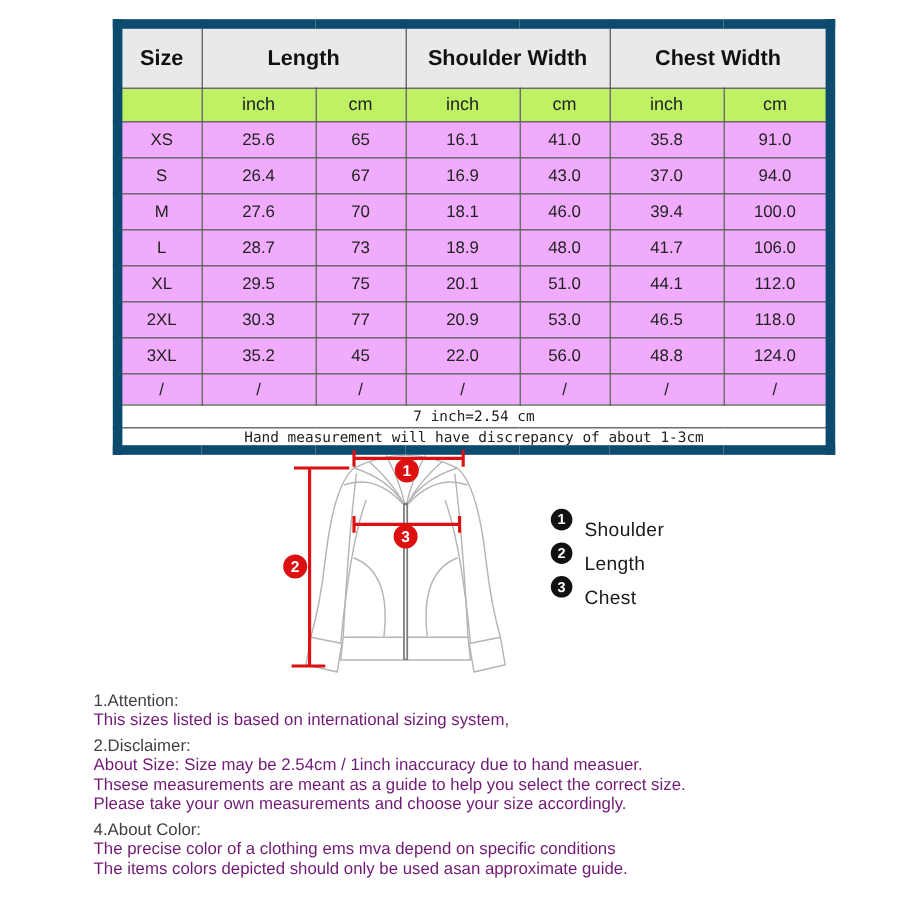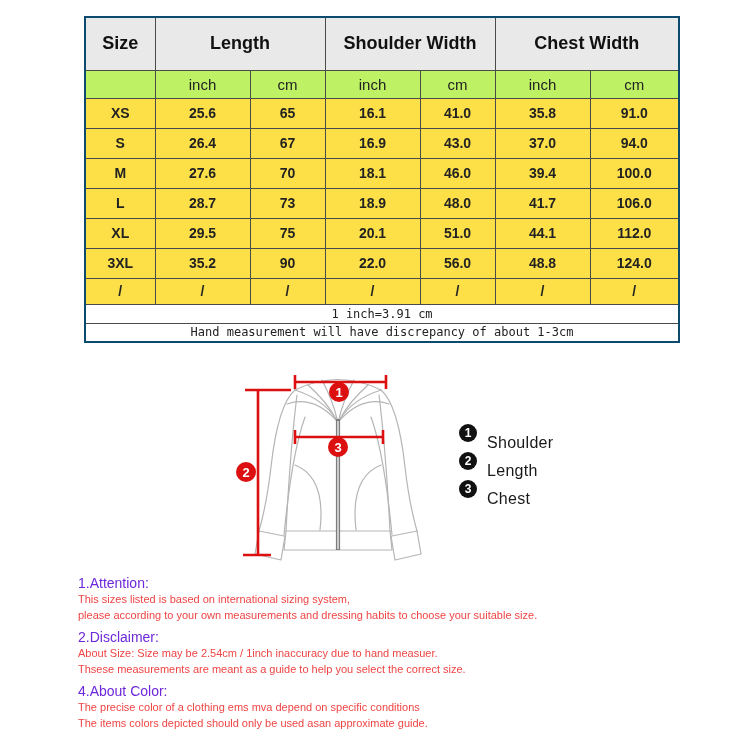"Size" table.size-table { border: 2px solid #0c4a6e -> 8px solid #0c4a6e; left: 84px -> 94px }
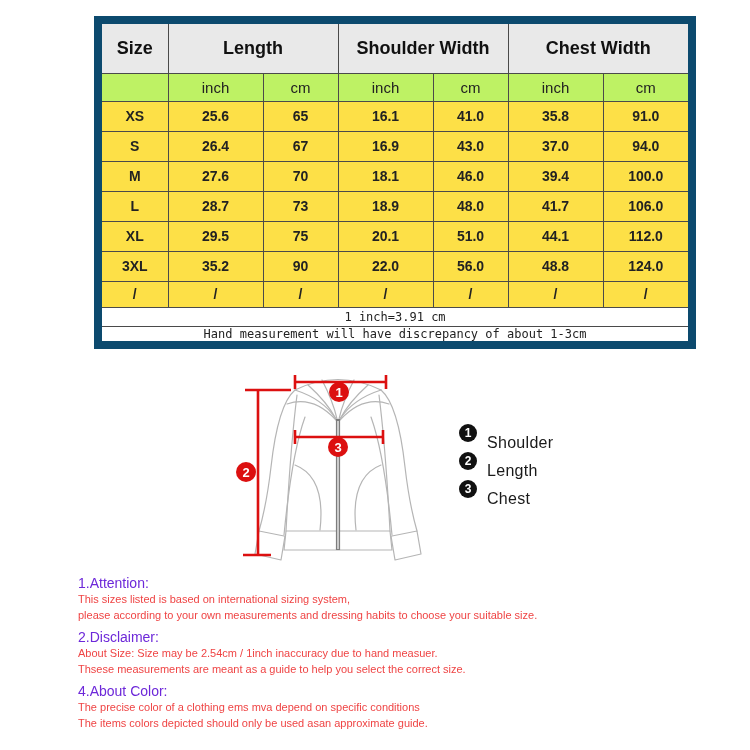"XS" tbody td { background: #fde047 -> #f0abfc; font-weight: bold -> none }
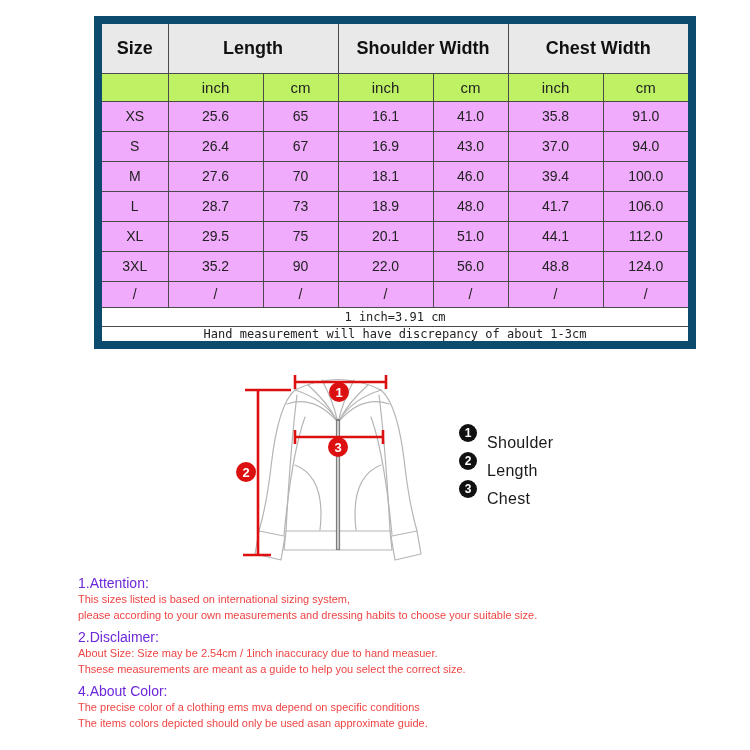"2XL" tr { html: none -> <tr> <td>2XL</td> <td>30.3</td> <td>77</td> <td>20.9</td> <td>53.0</td> <td>46.5</td> <td>118.0</td> </tr> }
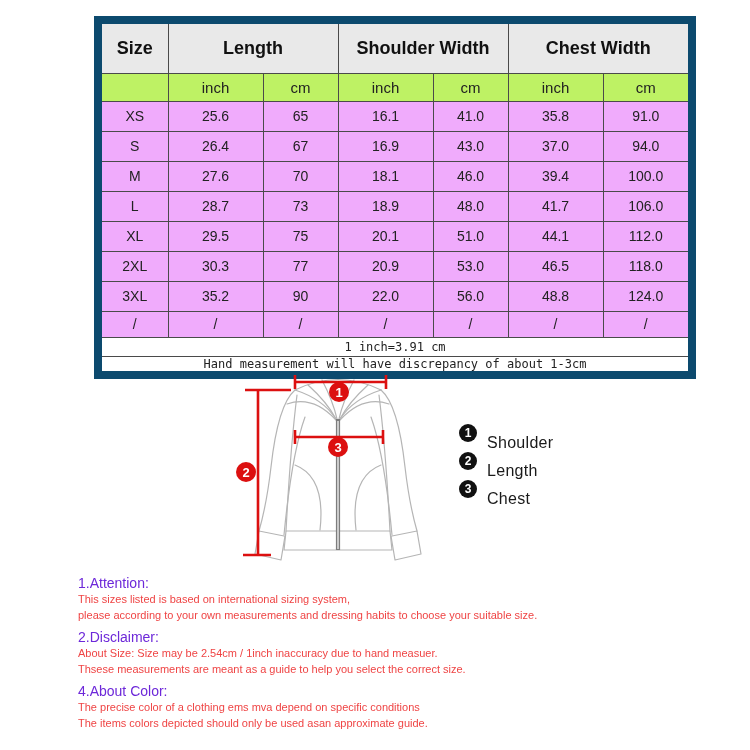"90" td { text: 90 -> 45 }
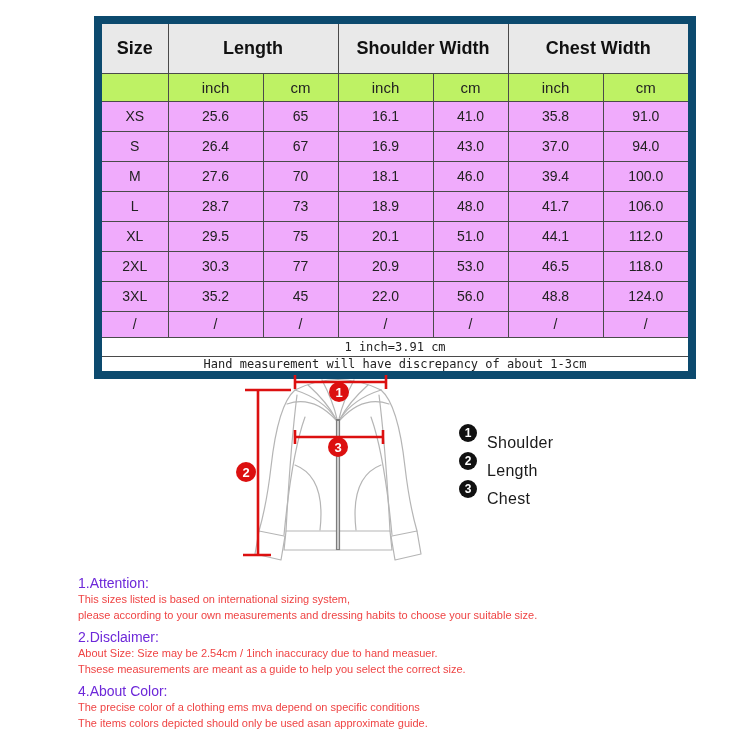"1 inch=3.91 cm" td { text: 1 inch=3.91 -> 7 inch=2.54 }
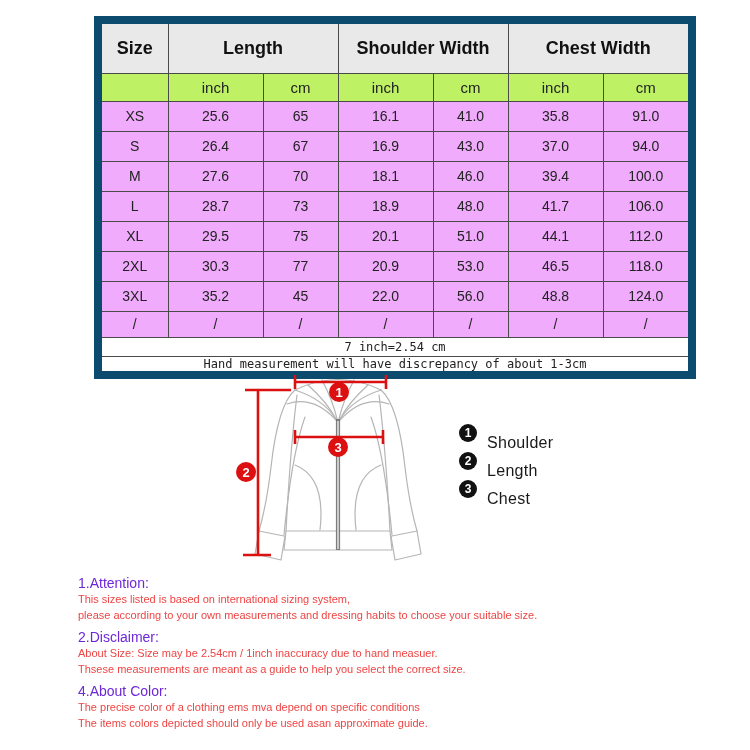"1.Attention:" .note-title { color: #6d28d9 -> #404040 }
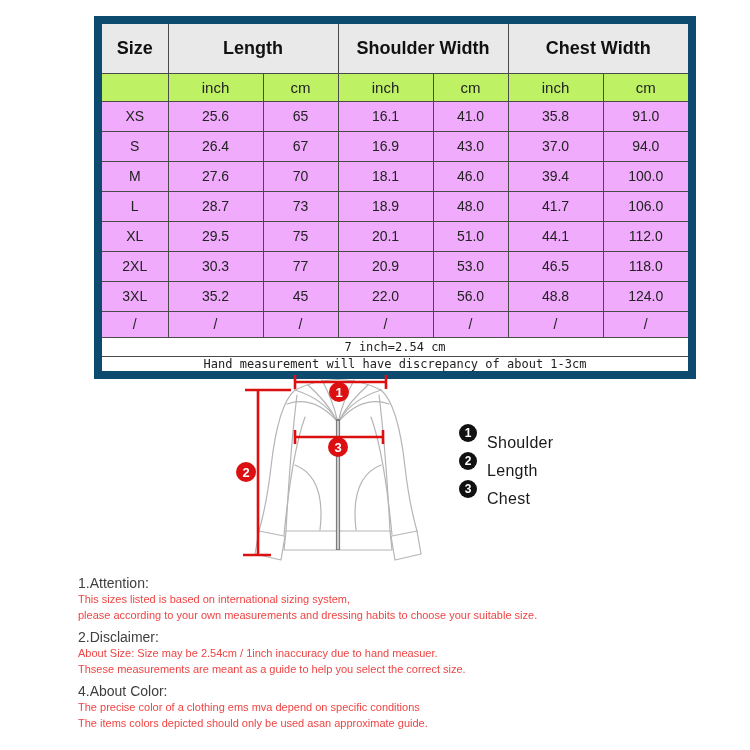"This sizes listed is based" .note-line { color: #ef4444 -> #701a75; font-size: 11px -> 14px }
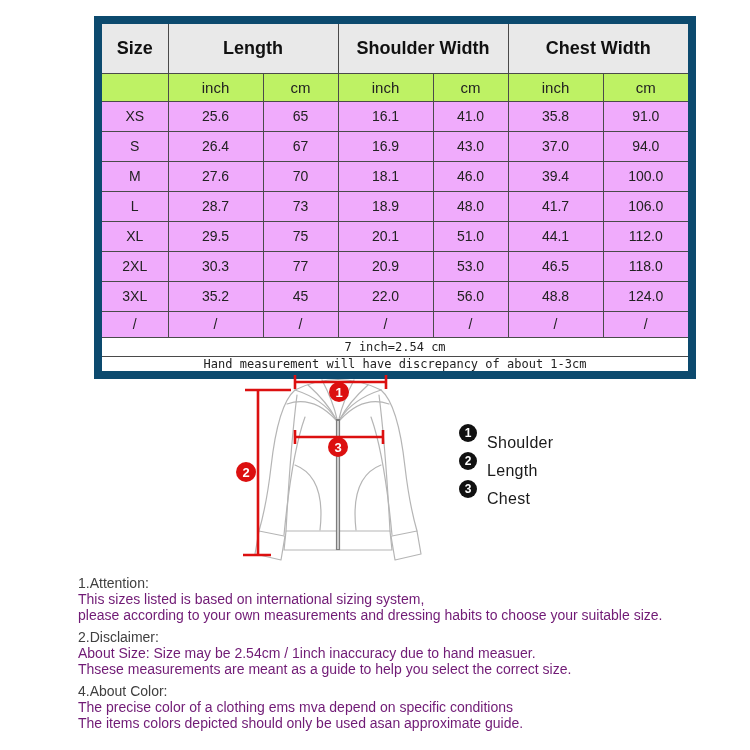"please according to your own" div.note-line { html: <div>please according to your own measurements and dressing habits to choose your suitable size.</div> -> none }
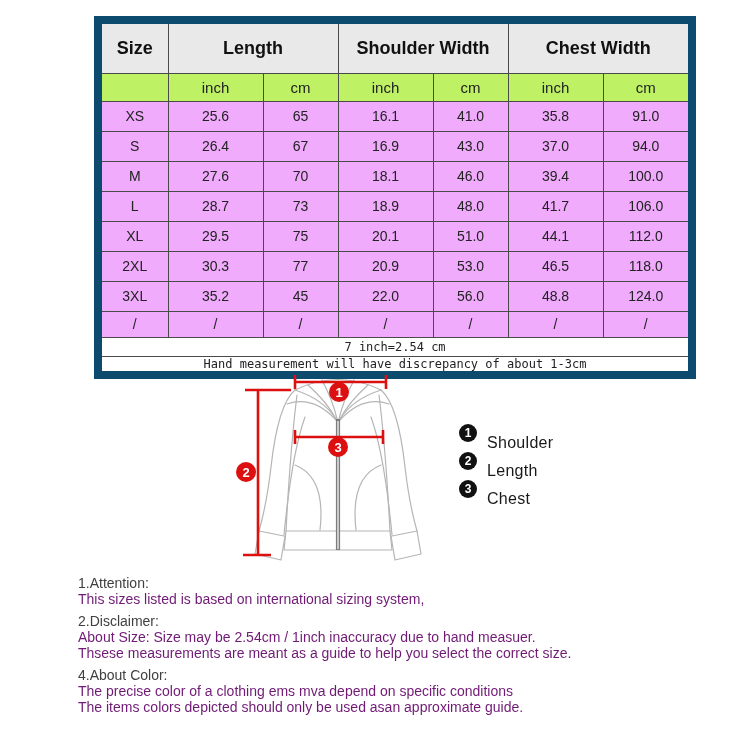"Please take your own measurements" div.note-line { html: none -> <div>Please take your own measurements and choose your size accordingly.</div> }
